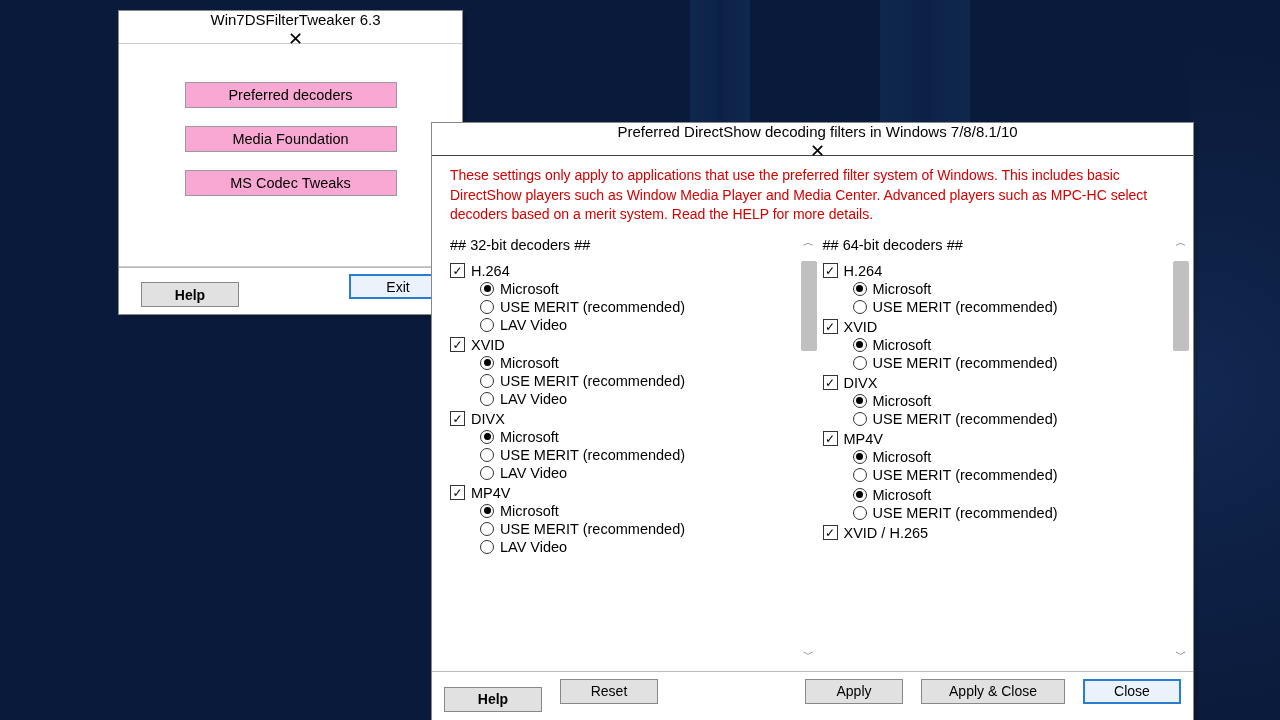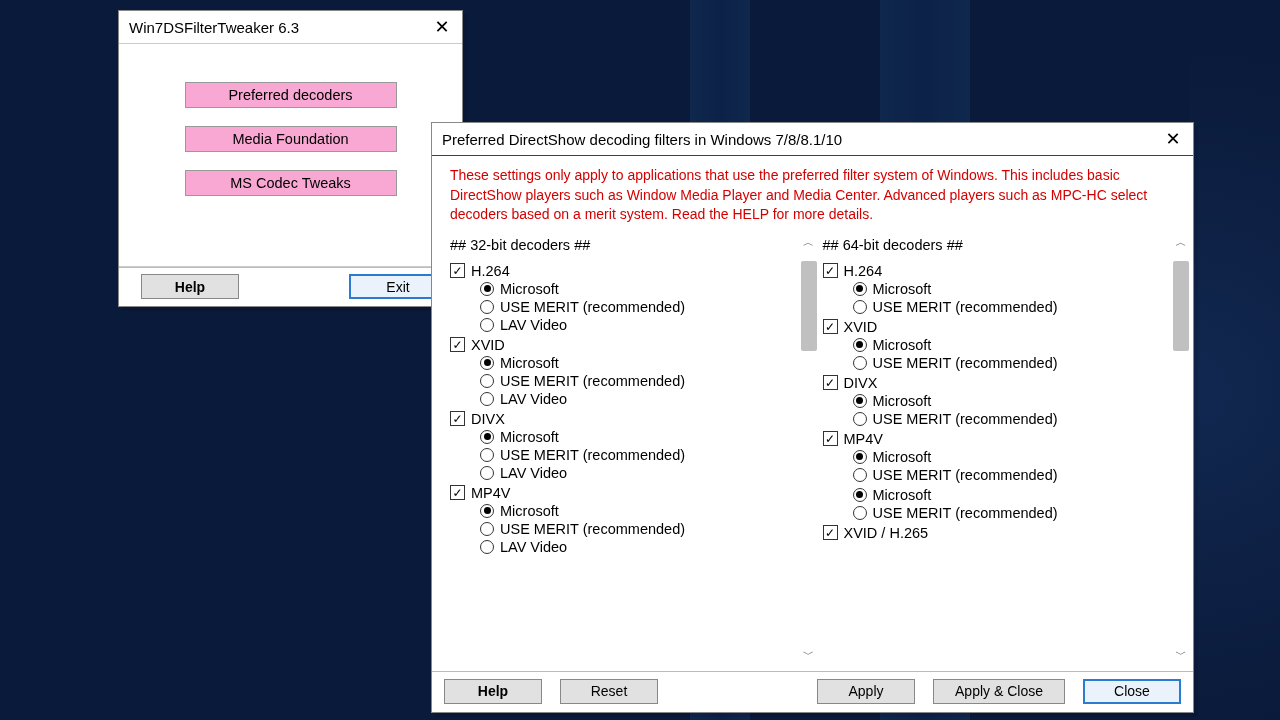"Win7DSFilterTweaker 6.3" .titlebar { flex-direction: none -> column }
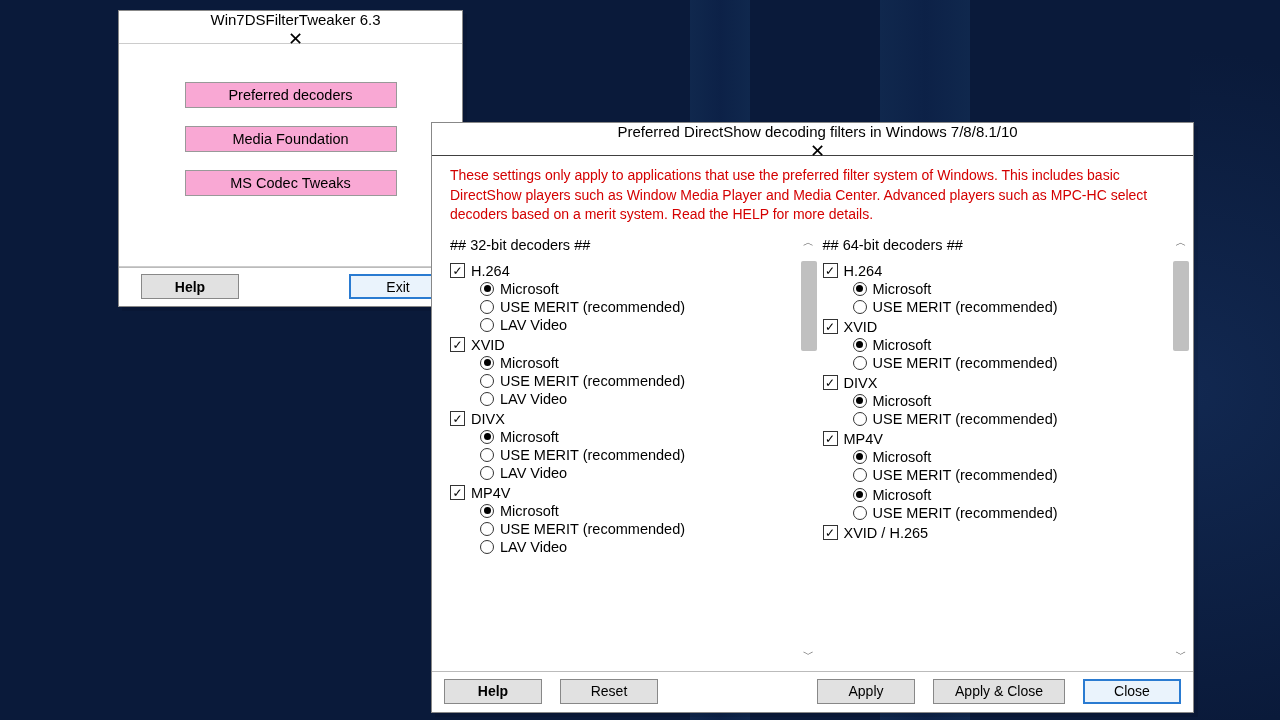"Help" .btn.help { margin-top: none -> 8px }
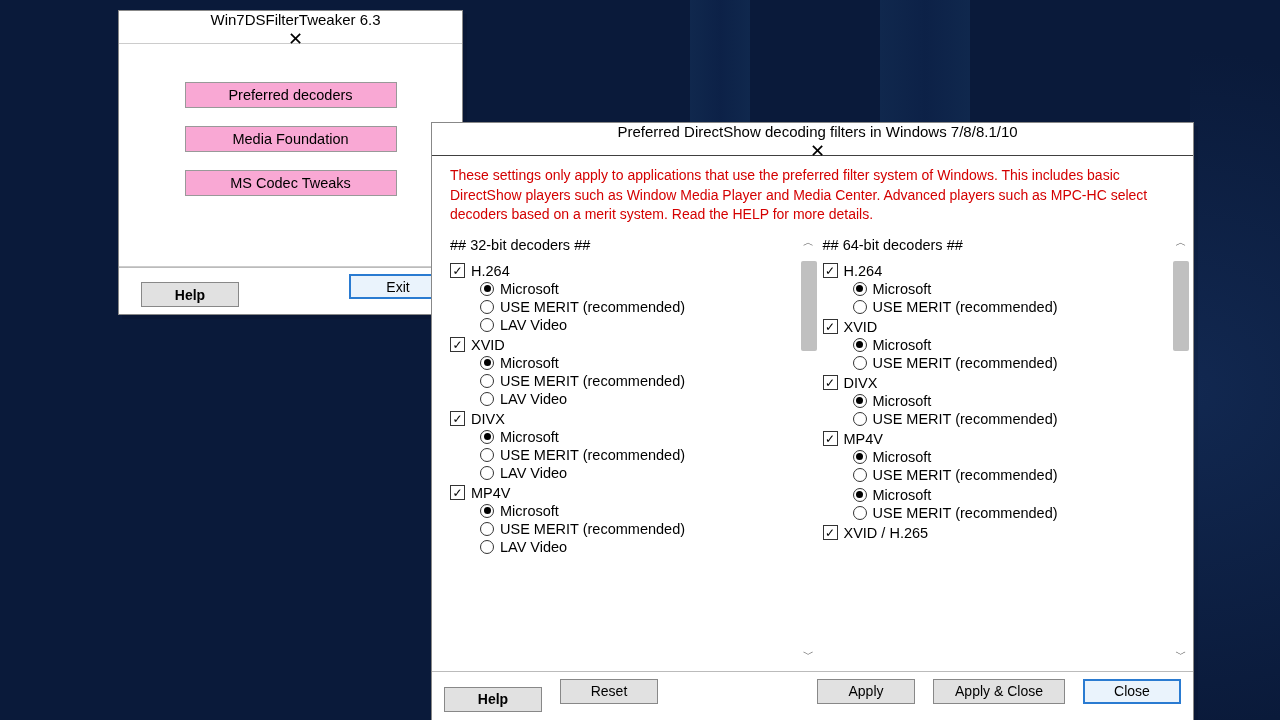"Apply & Close" #win2 .footer .btn.wide { width: 132px -> 144px }
